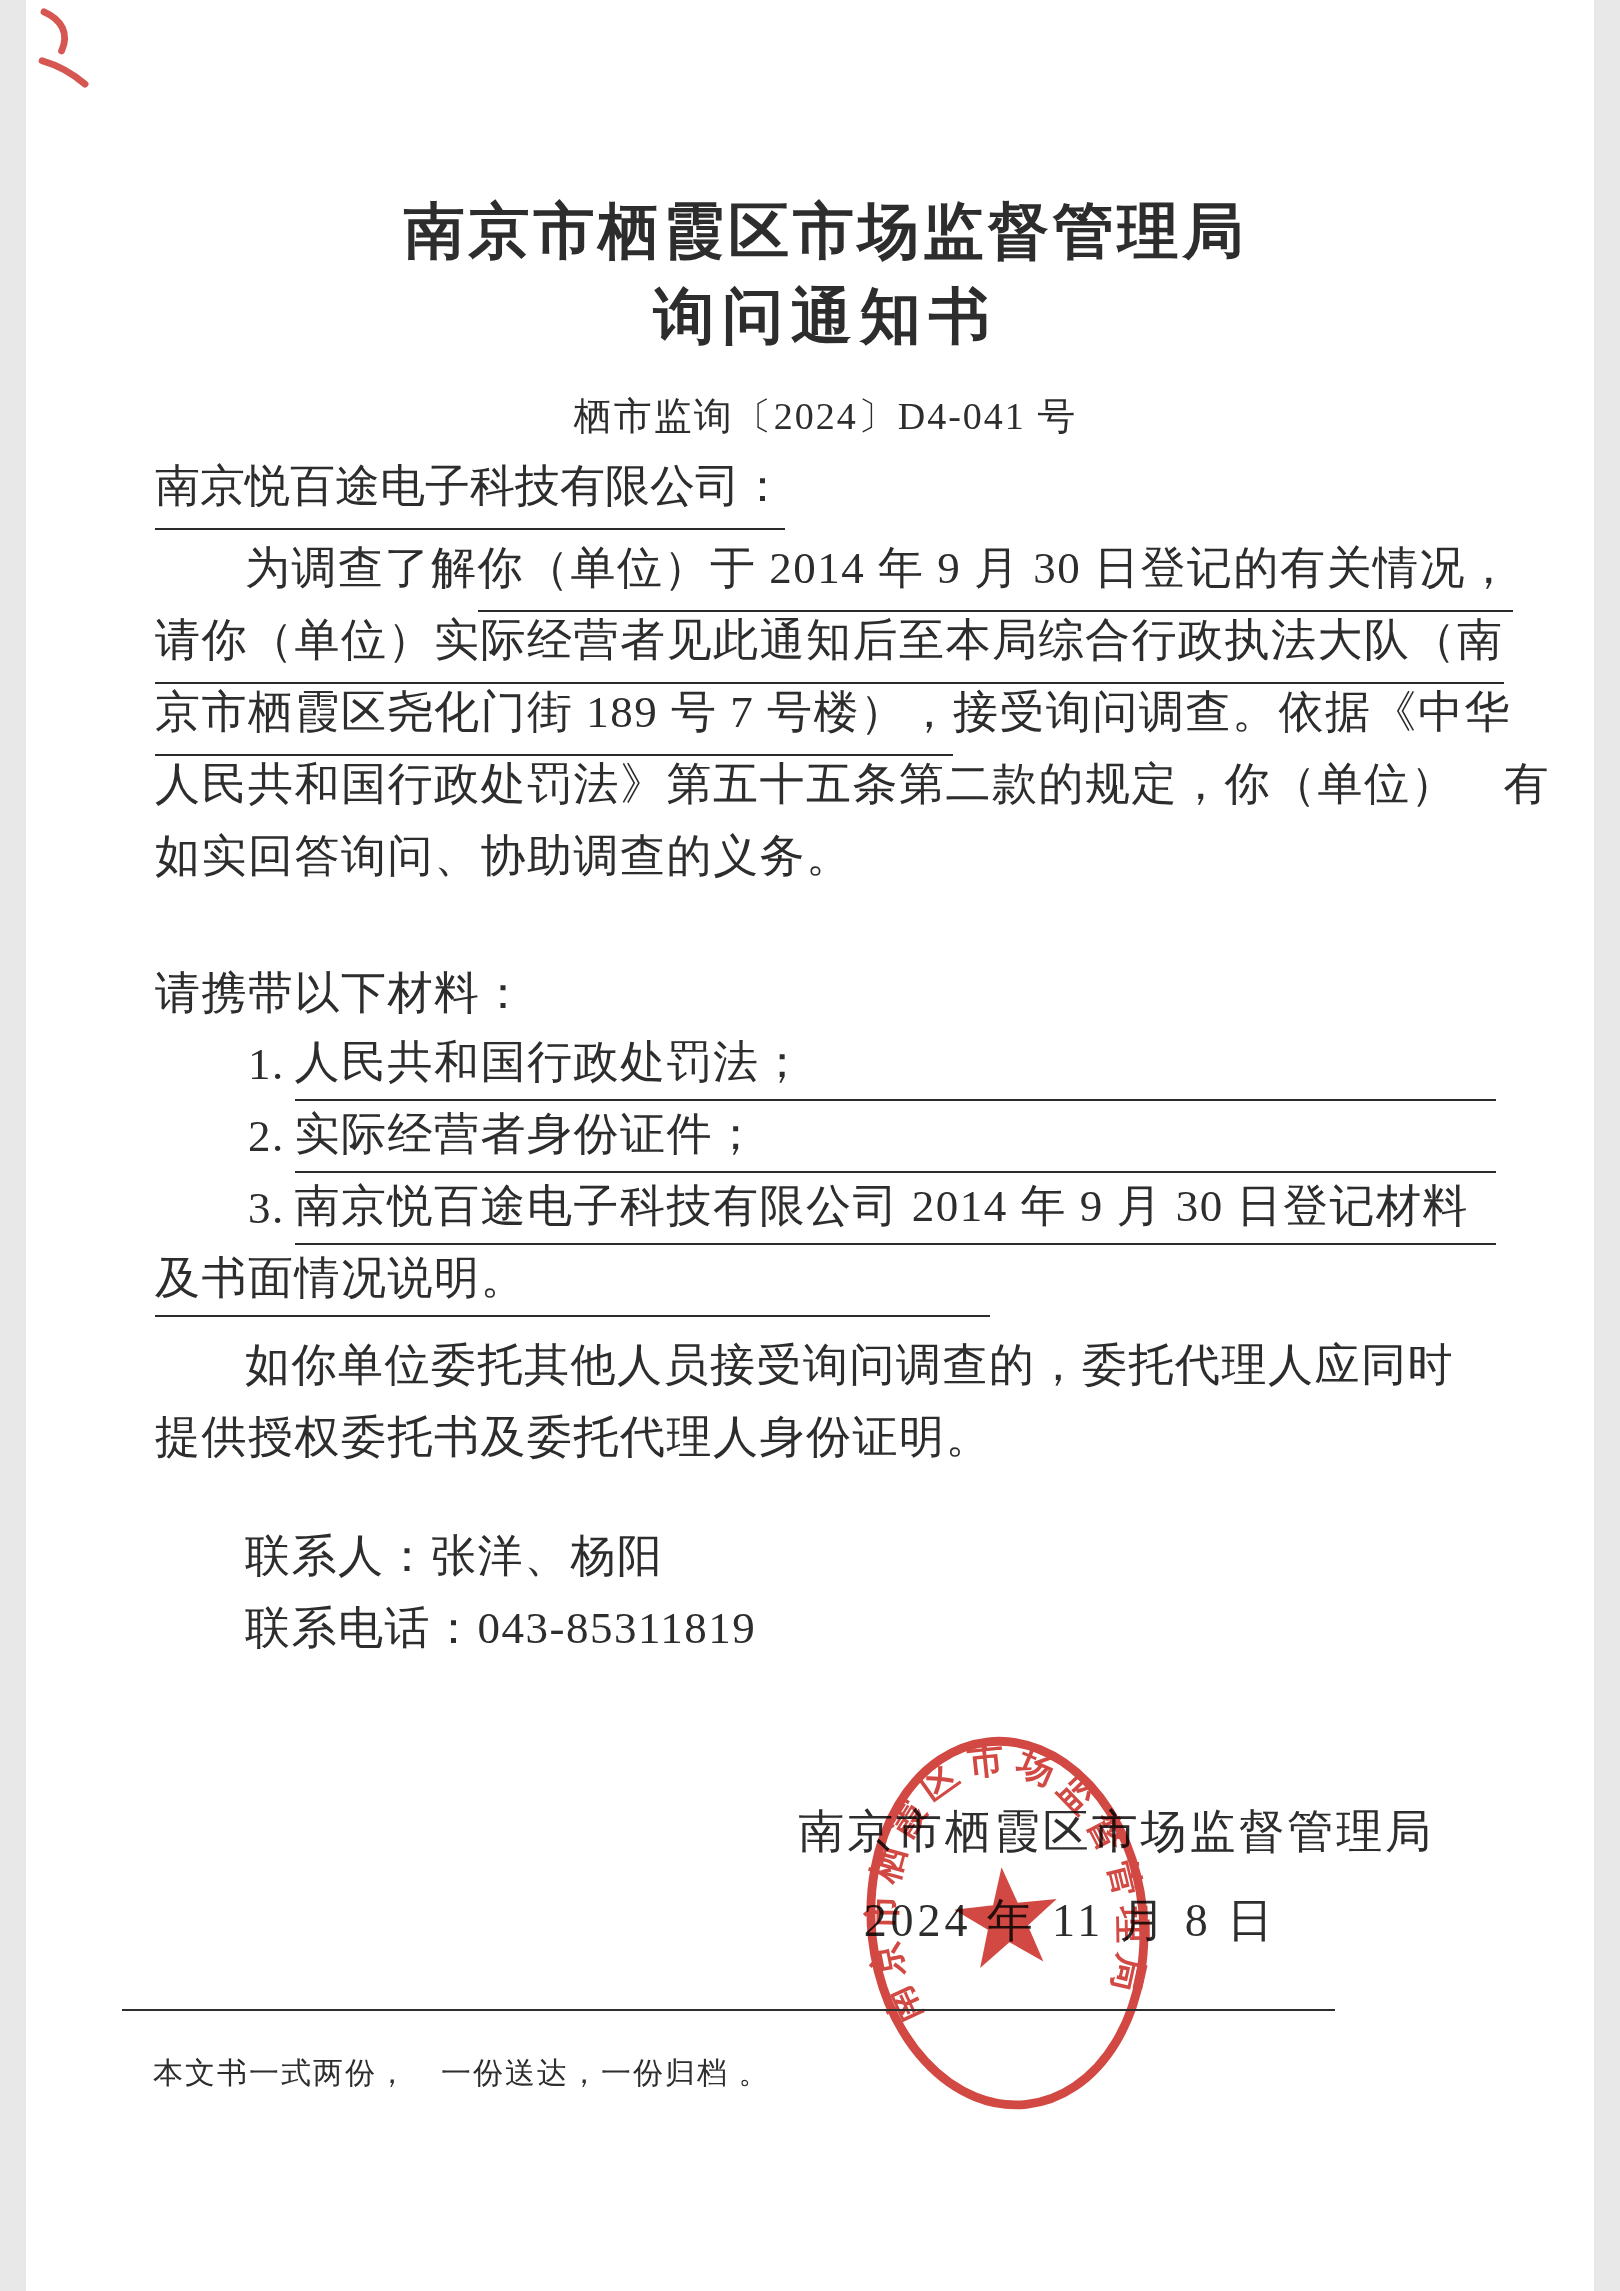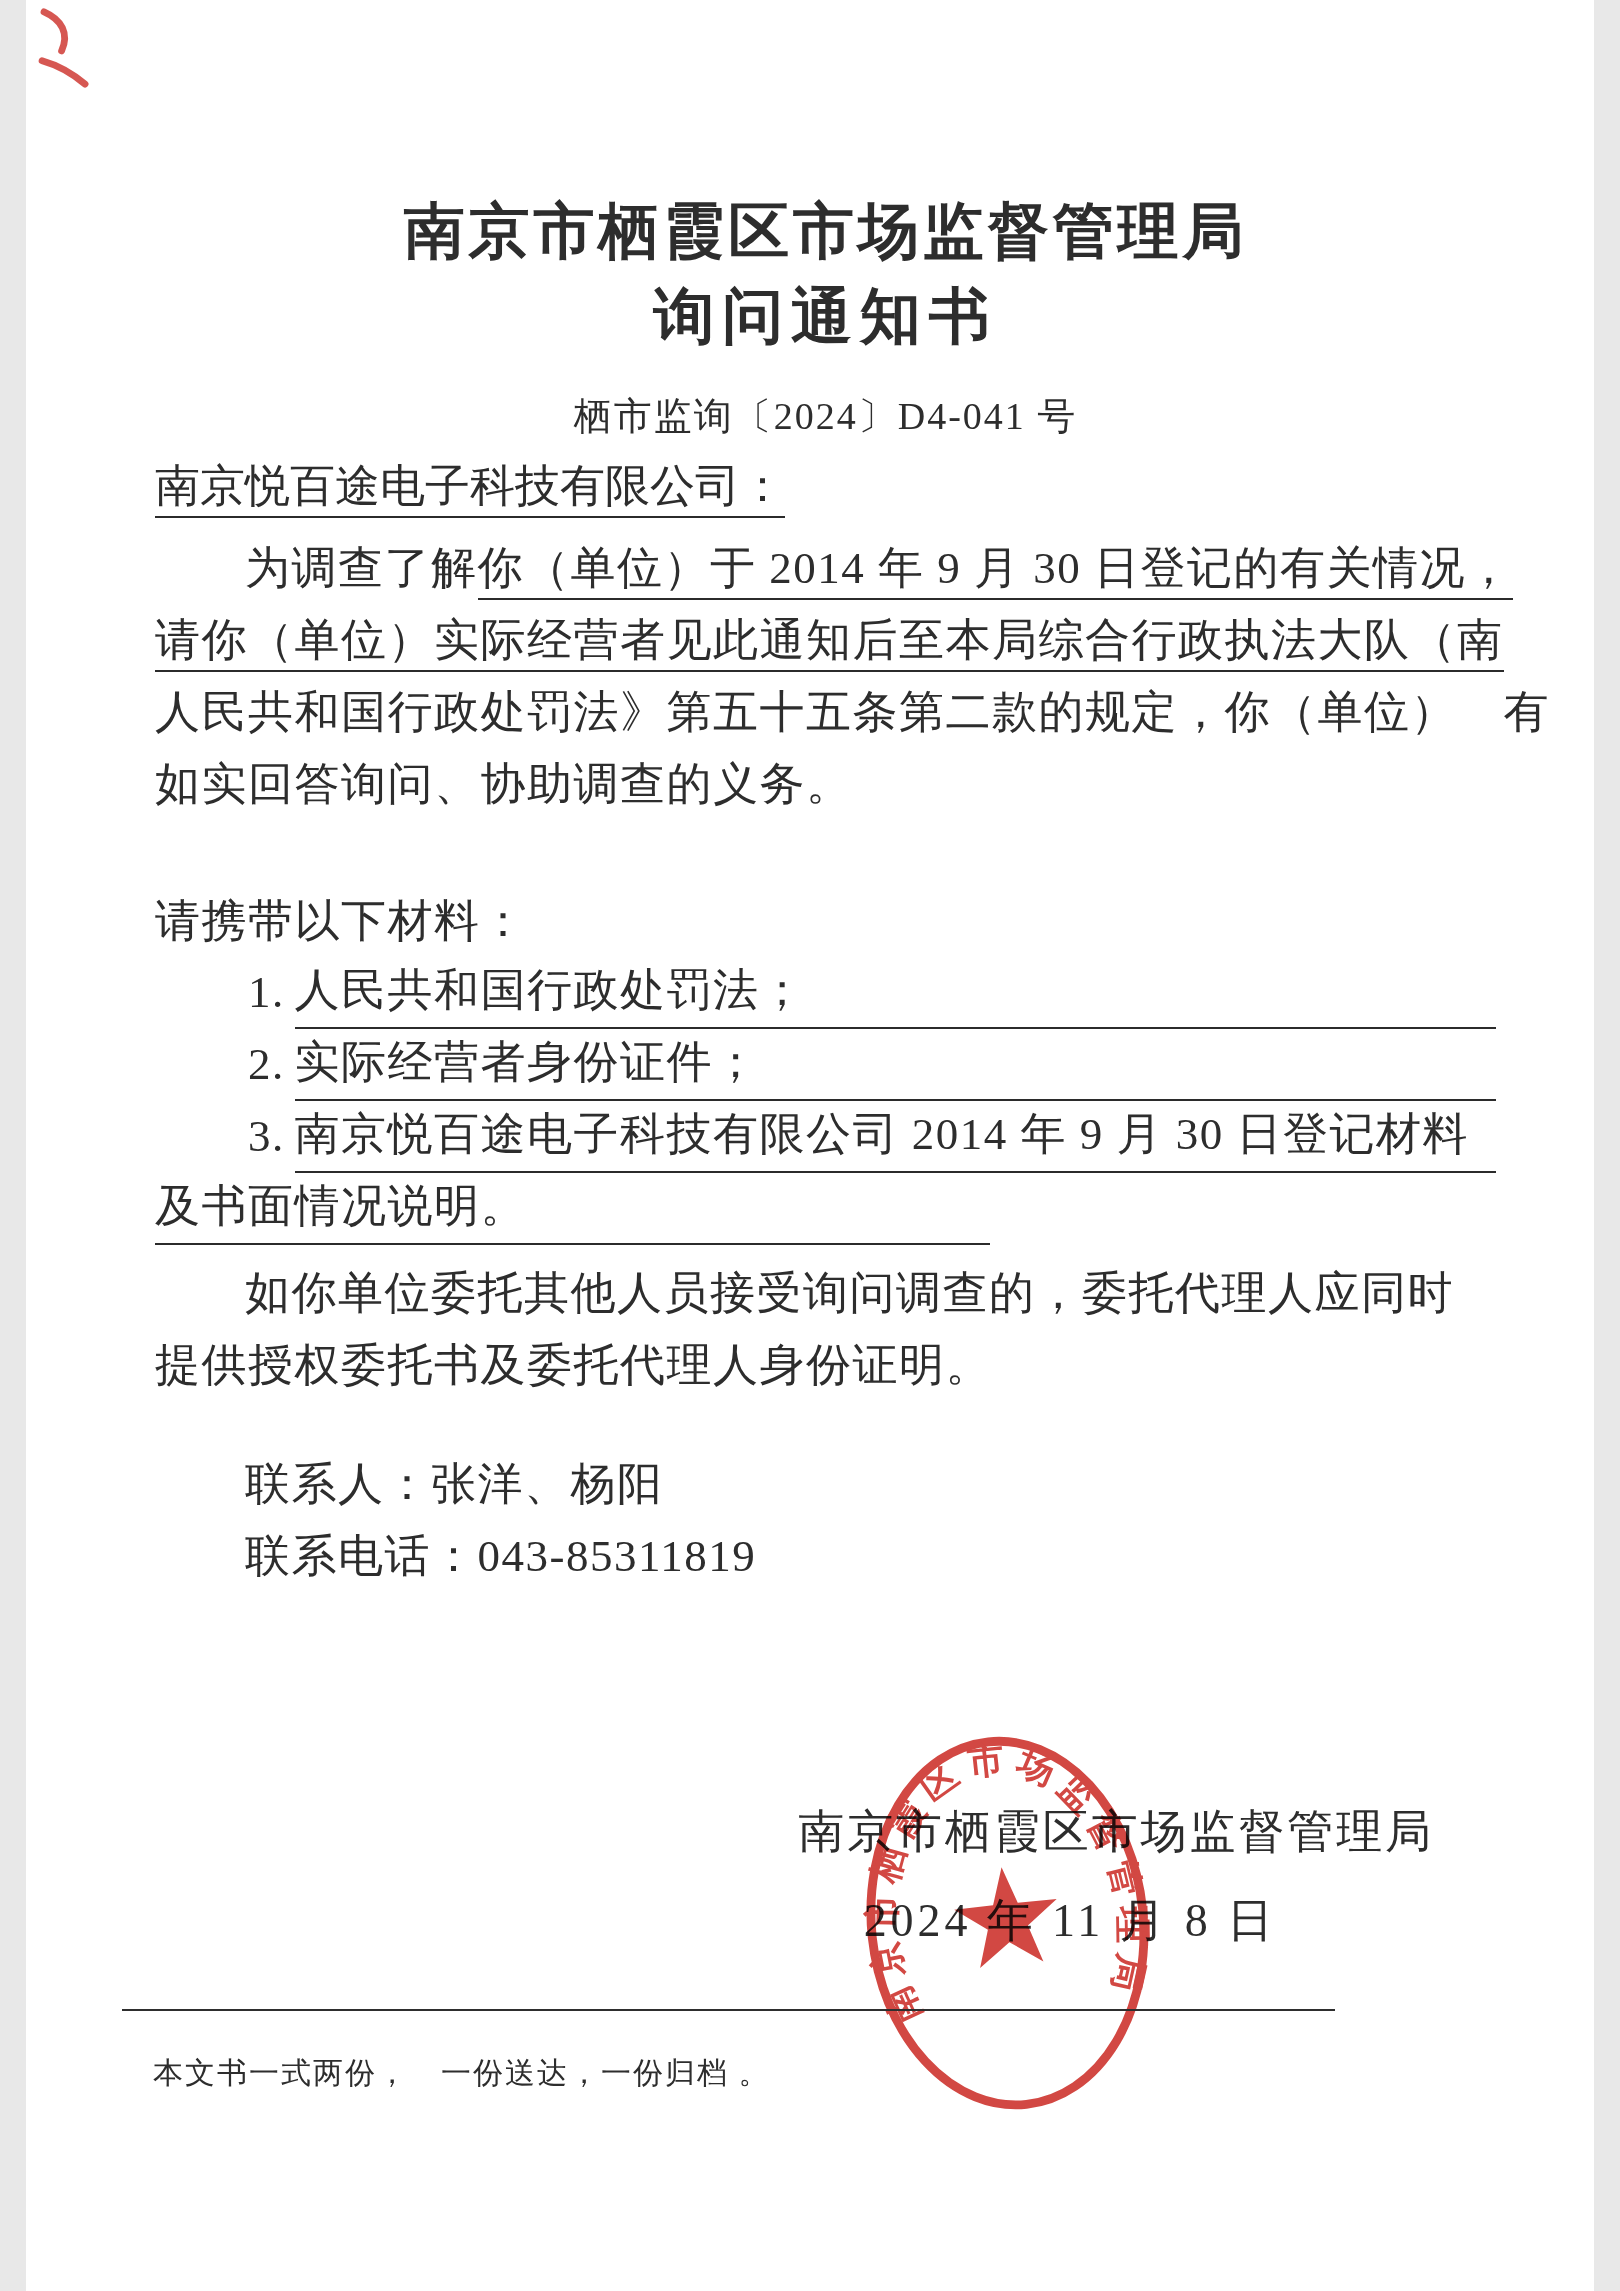"南京悦百途电子科技有限公司：" .u { padding-bottom: 5px -> 17px }
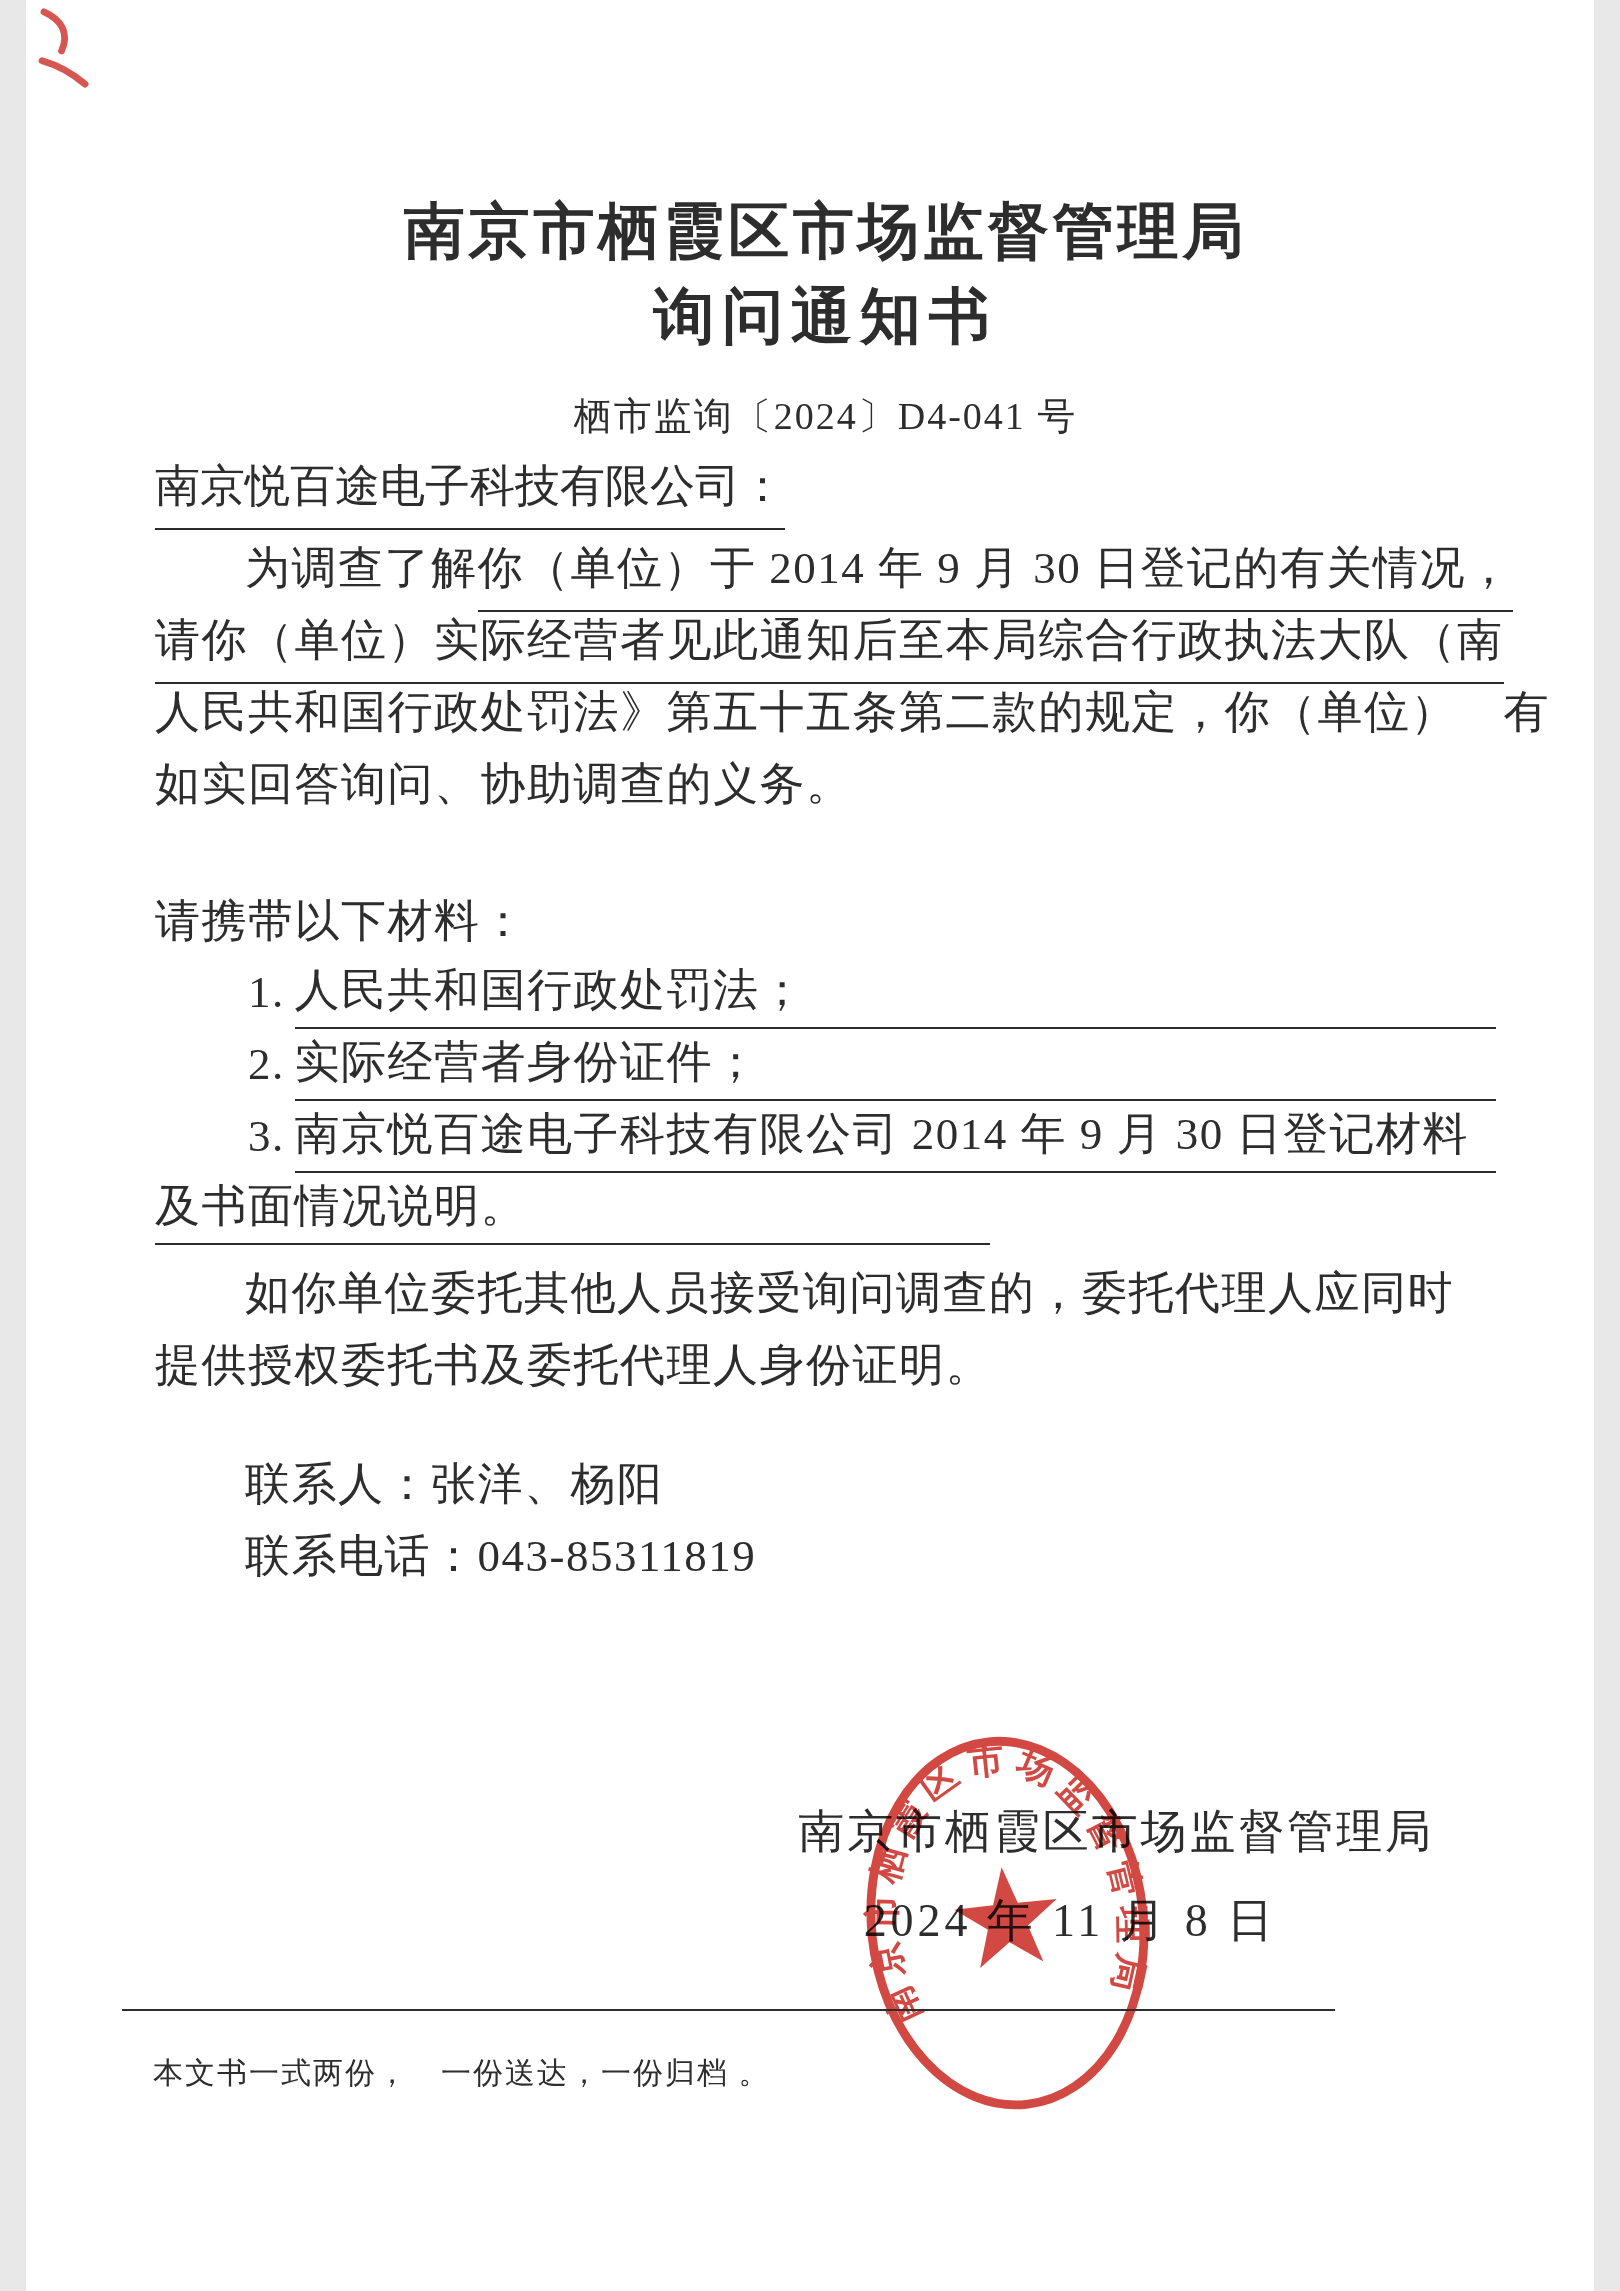"京市栖霞区尧化门街 189 号 7 号楼），接受询问调查。依据《中华" div.line { html: none -> <div><span>京市栖霞区尧化门街 189 号 7 号楼），</span><span>接受询问调查。依据《中华</span></div> }
